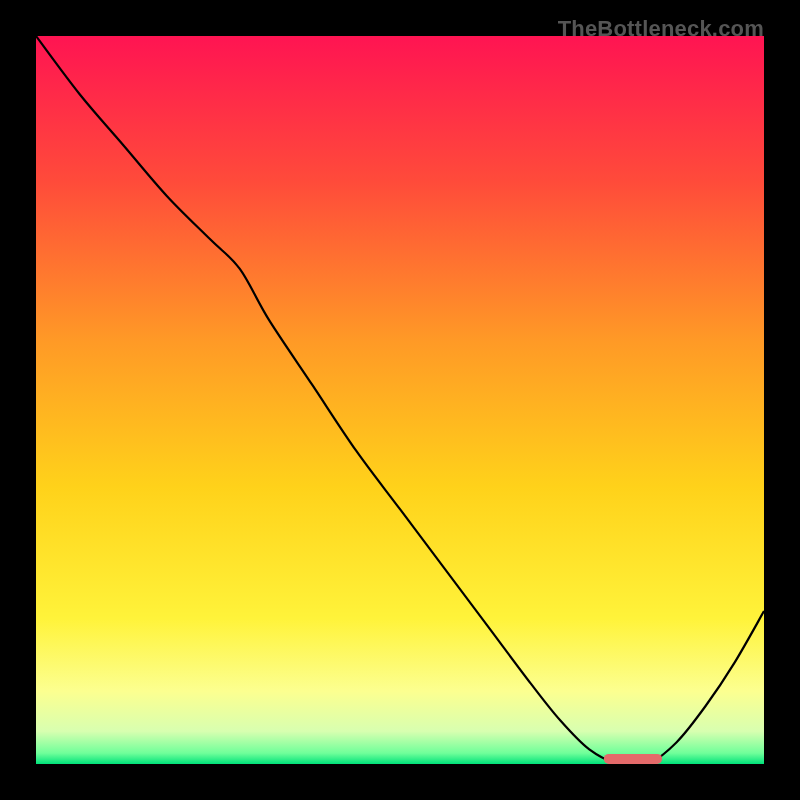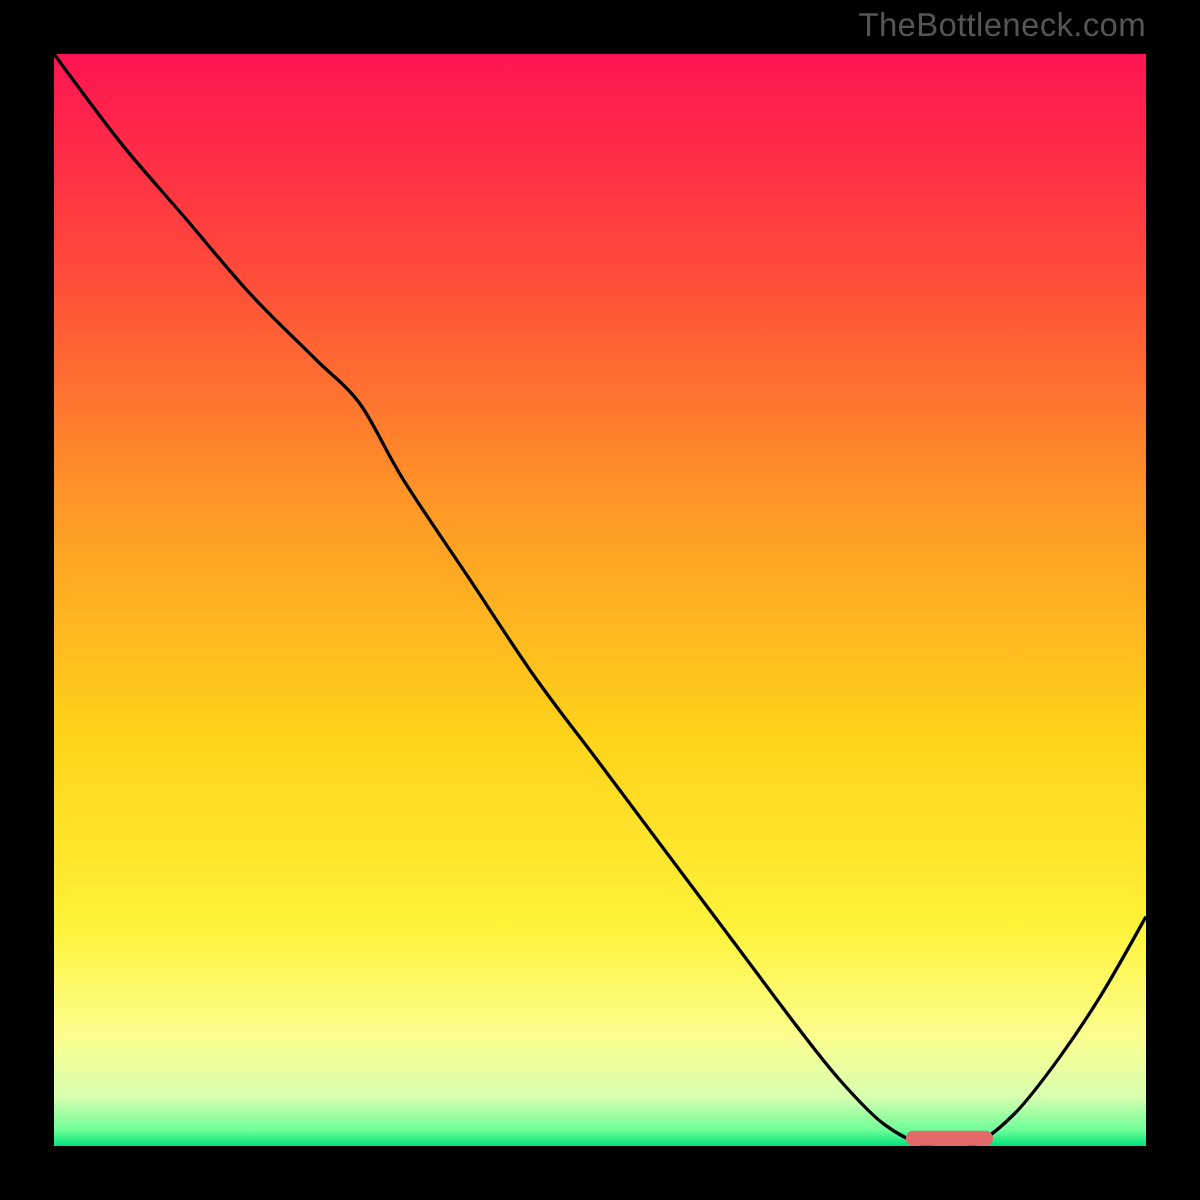"TheBottleneck.com" .watermark { font-weight: normal -> bold; top: 4px -> 16px }
